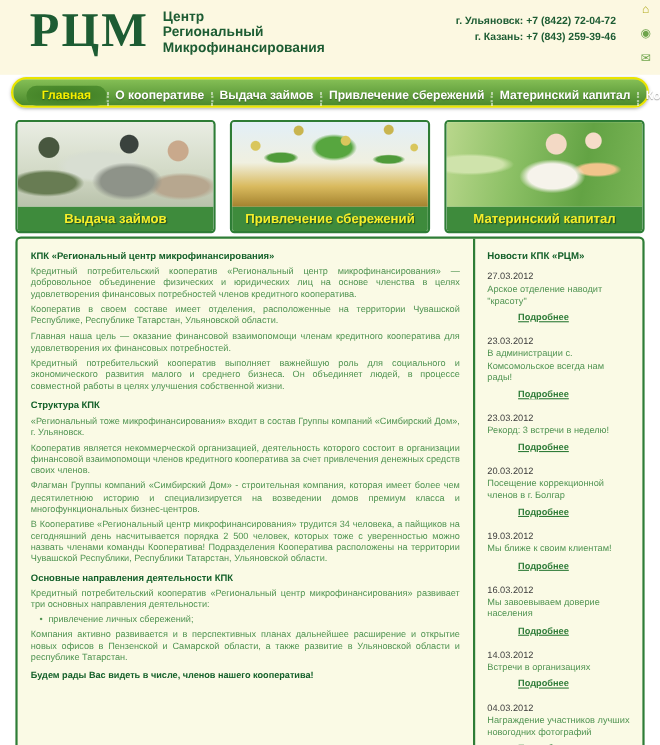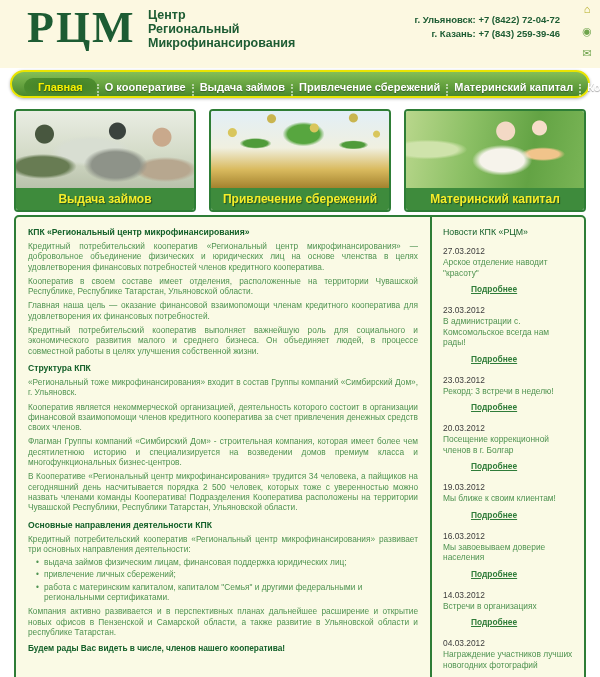"Новости КПК «РЦМ»" .news-title { font-weight: normal -> bold }
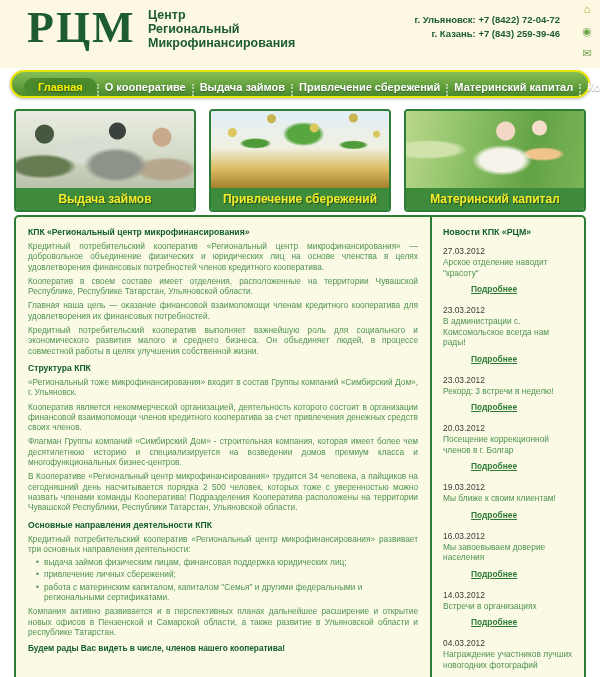"выдача займов физическим лицам," li { html: <li>выдача займов физическим лицам, финансовая поддержка юридических лиц;</li> -> none }
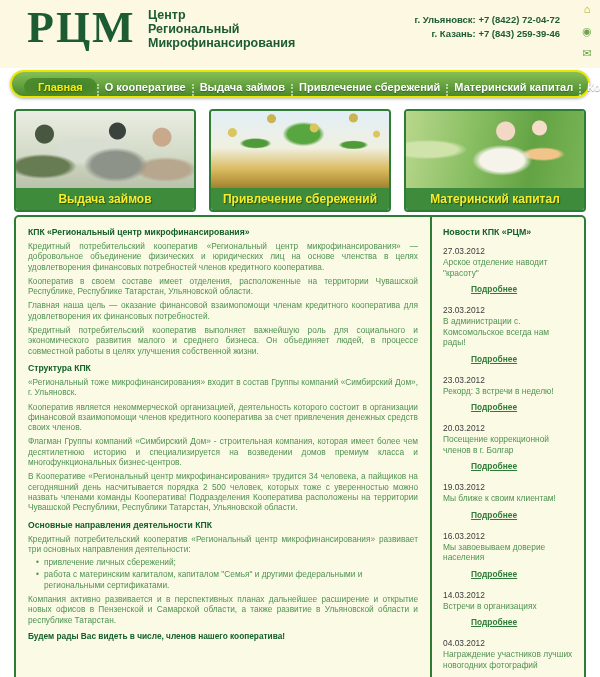"работа с материнским капиталом," li { html: <li>работа с материнским капиталом, капиталом "Семья" и другими федеральными и региональными сертификатами.</li> -> none }
